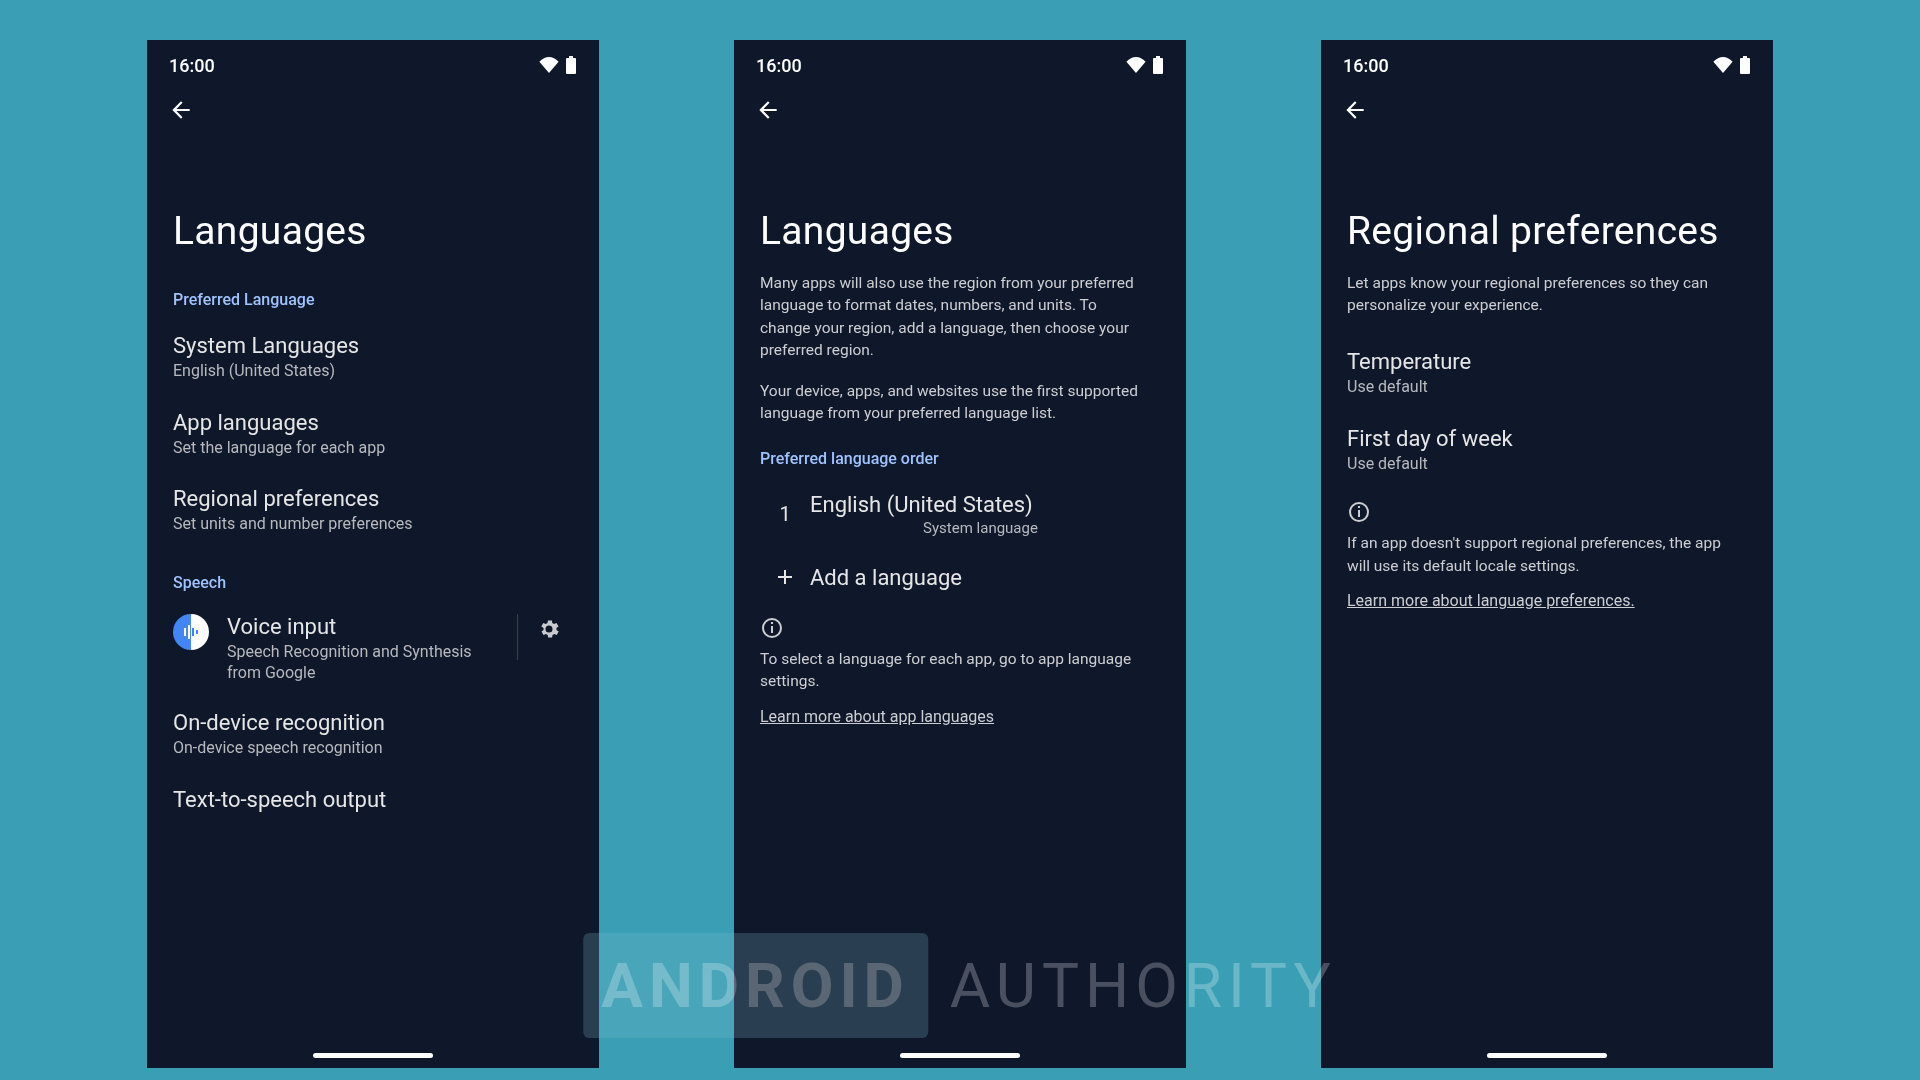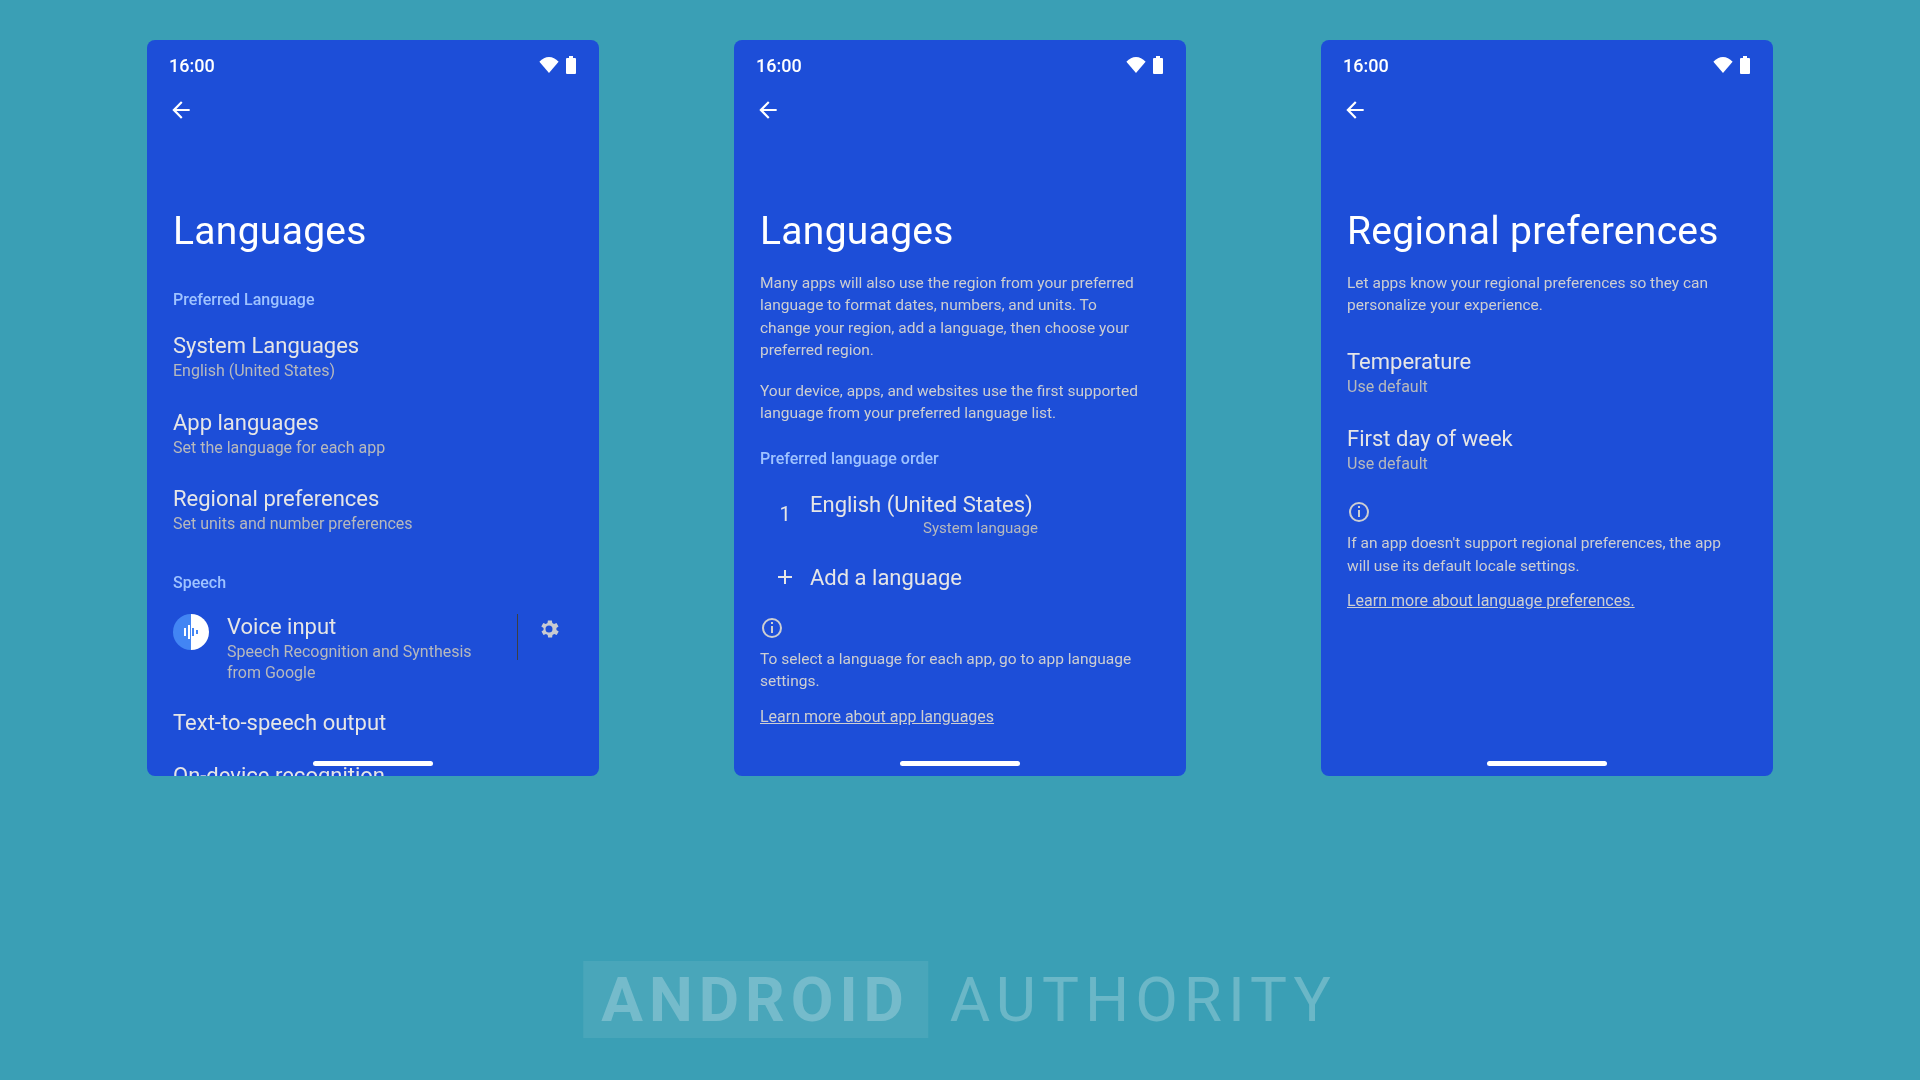"16:00" .phone { background: #1d4ed8 -> #0f172a; border-radius: 8px -> 0px; height: 736px -> 1028px }
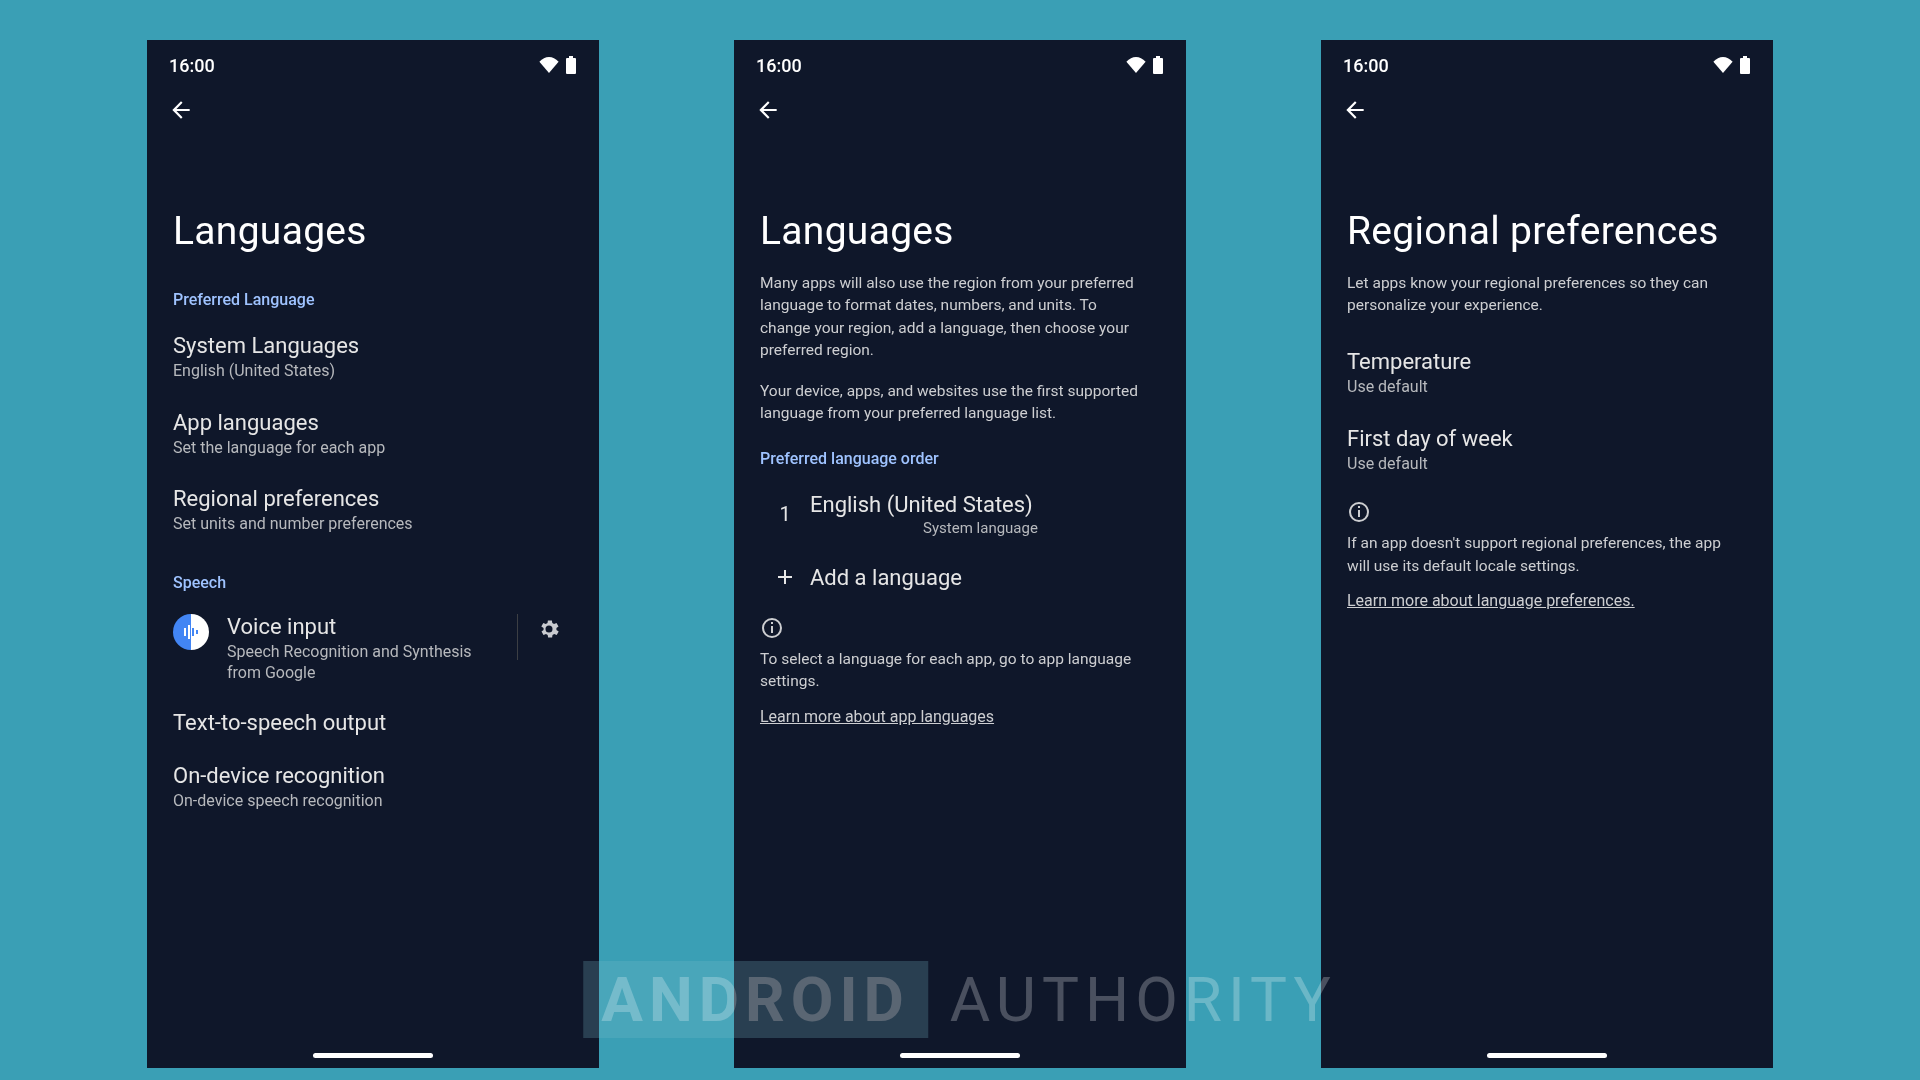"Text-to-speech output" div.item { order: before "On-device recognition" -> after "On-device recognition" }
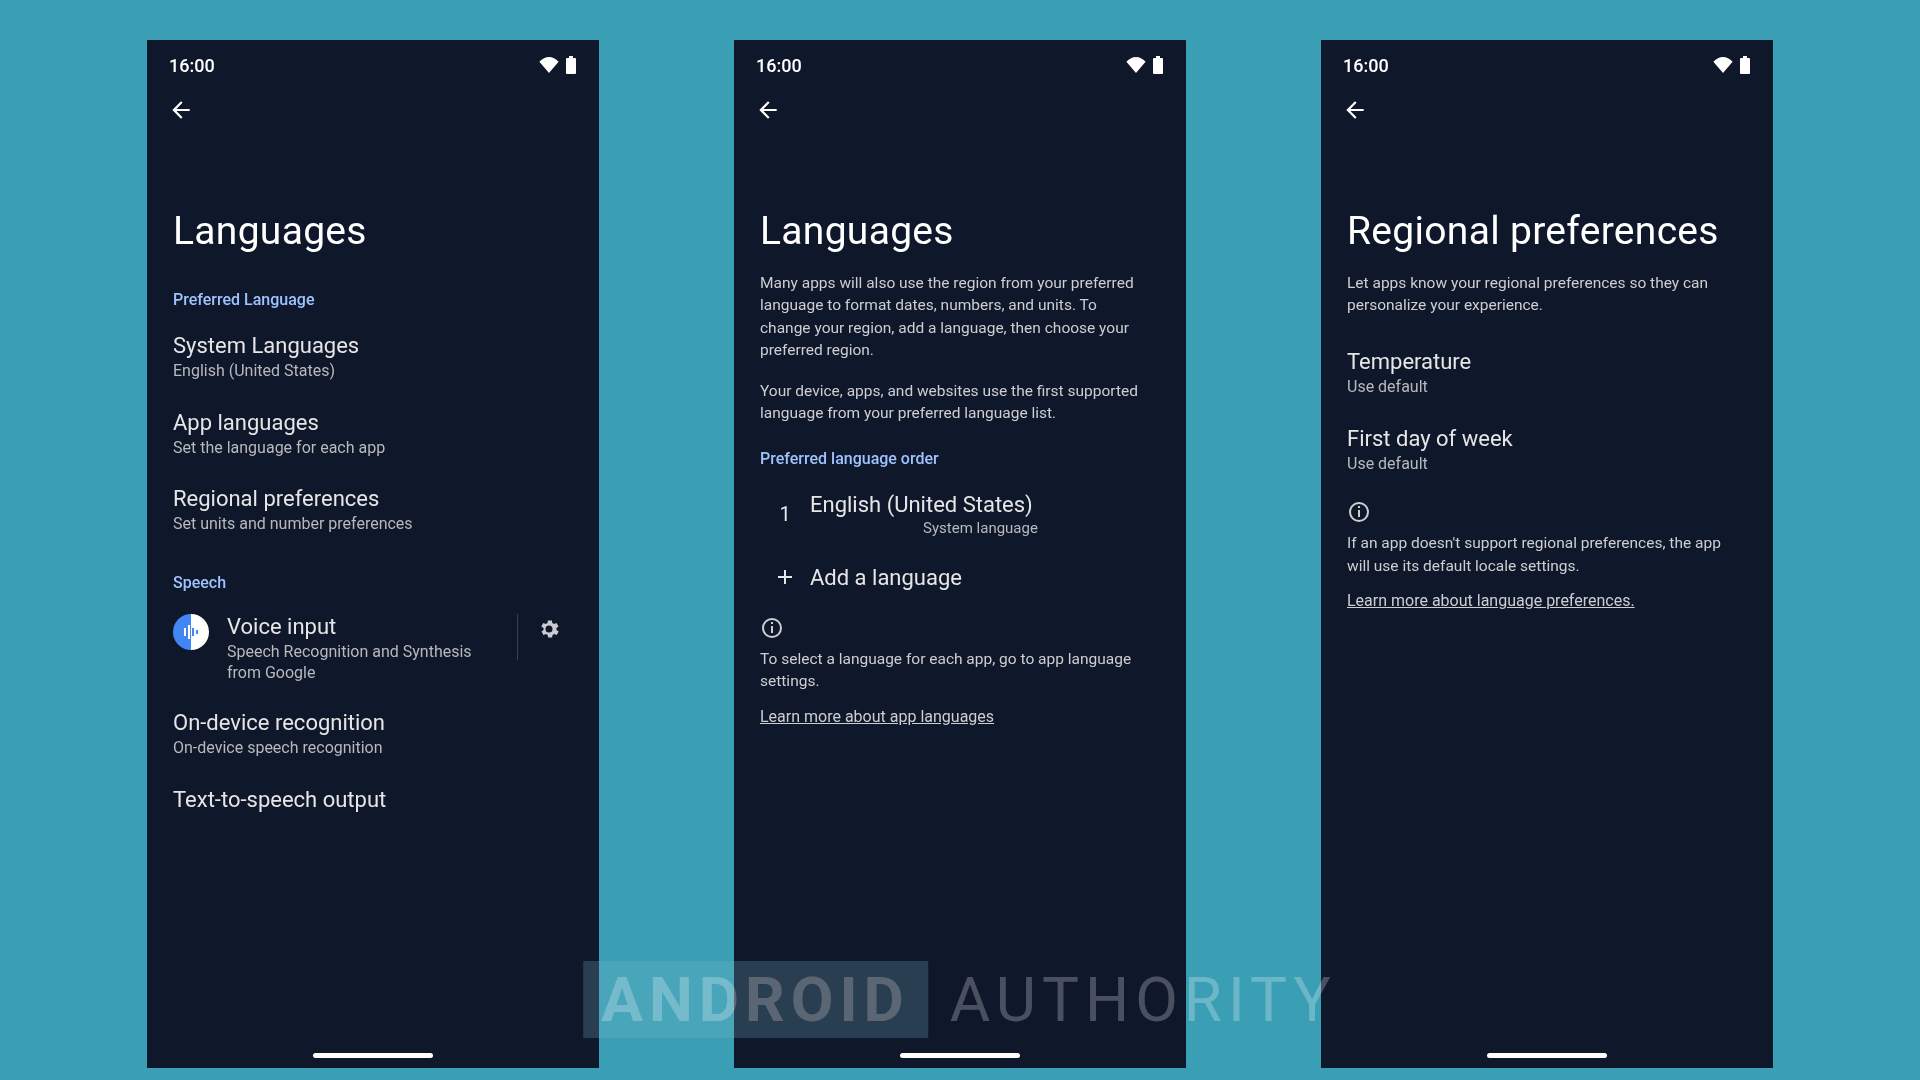"ANDROID" .wm-android { border-radius: 0 -> 6px; padding: 2px 18px -> 16px 18px }
